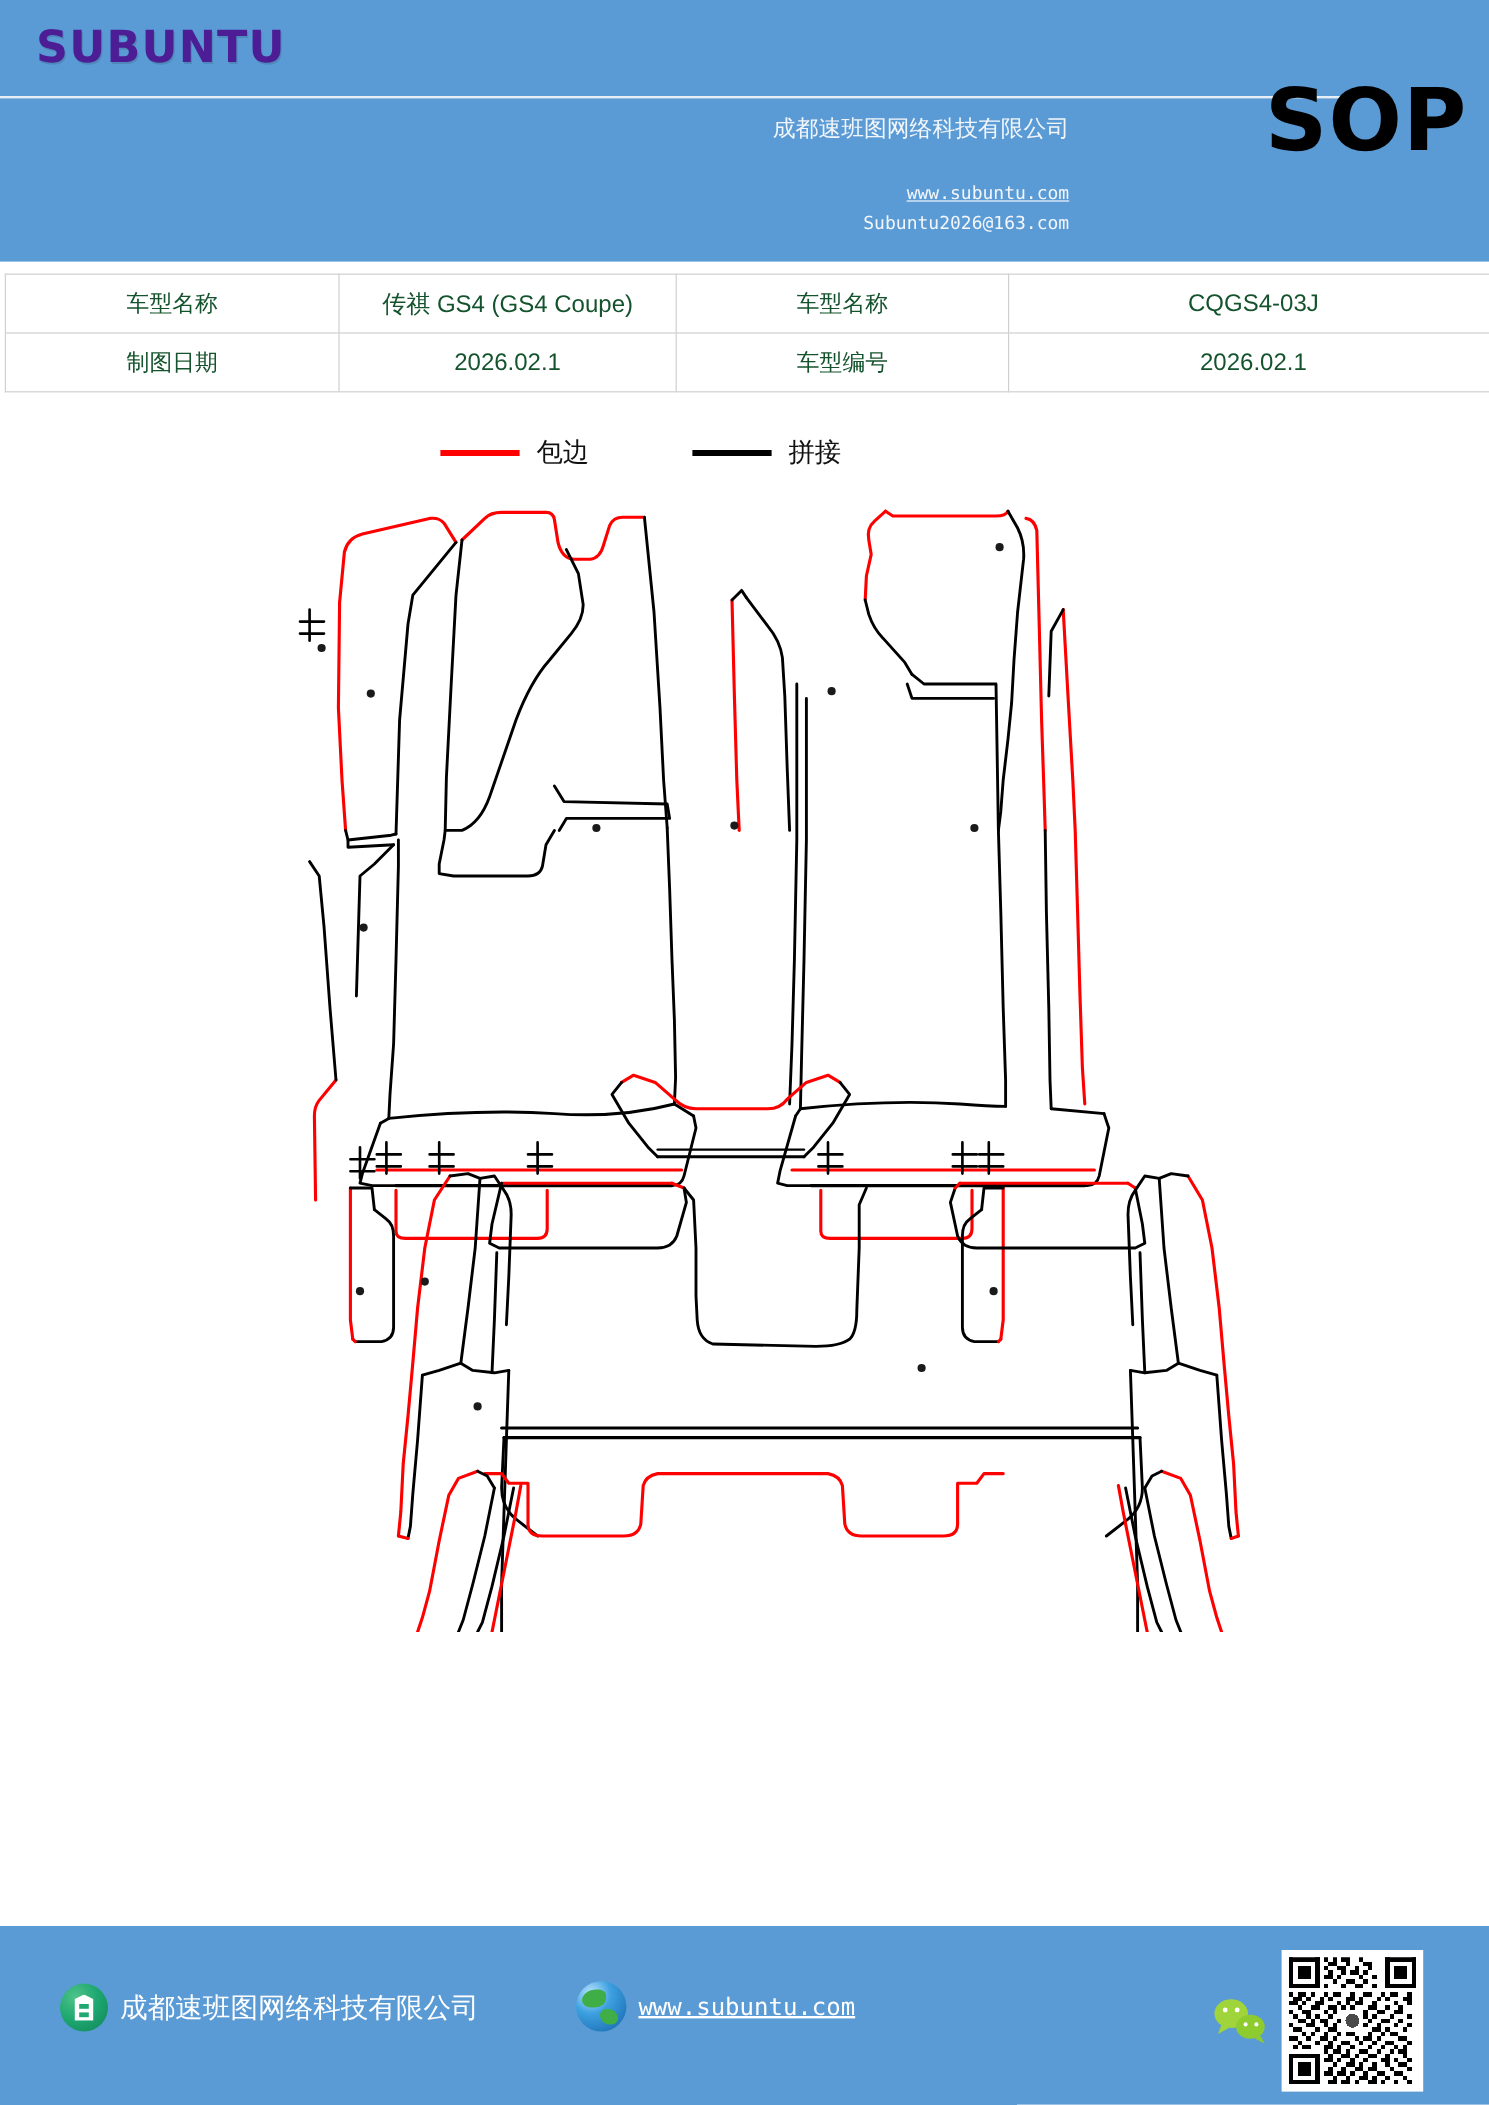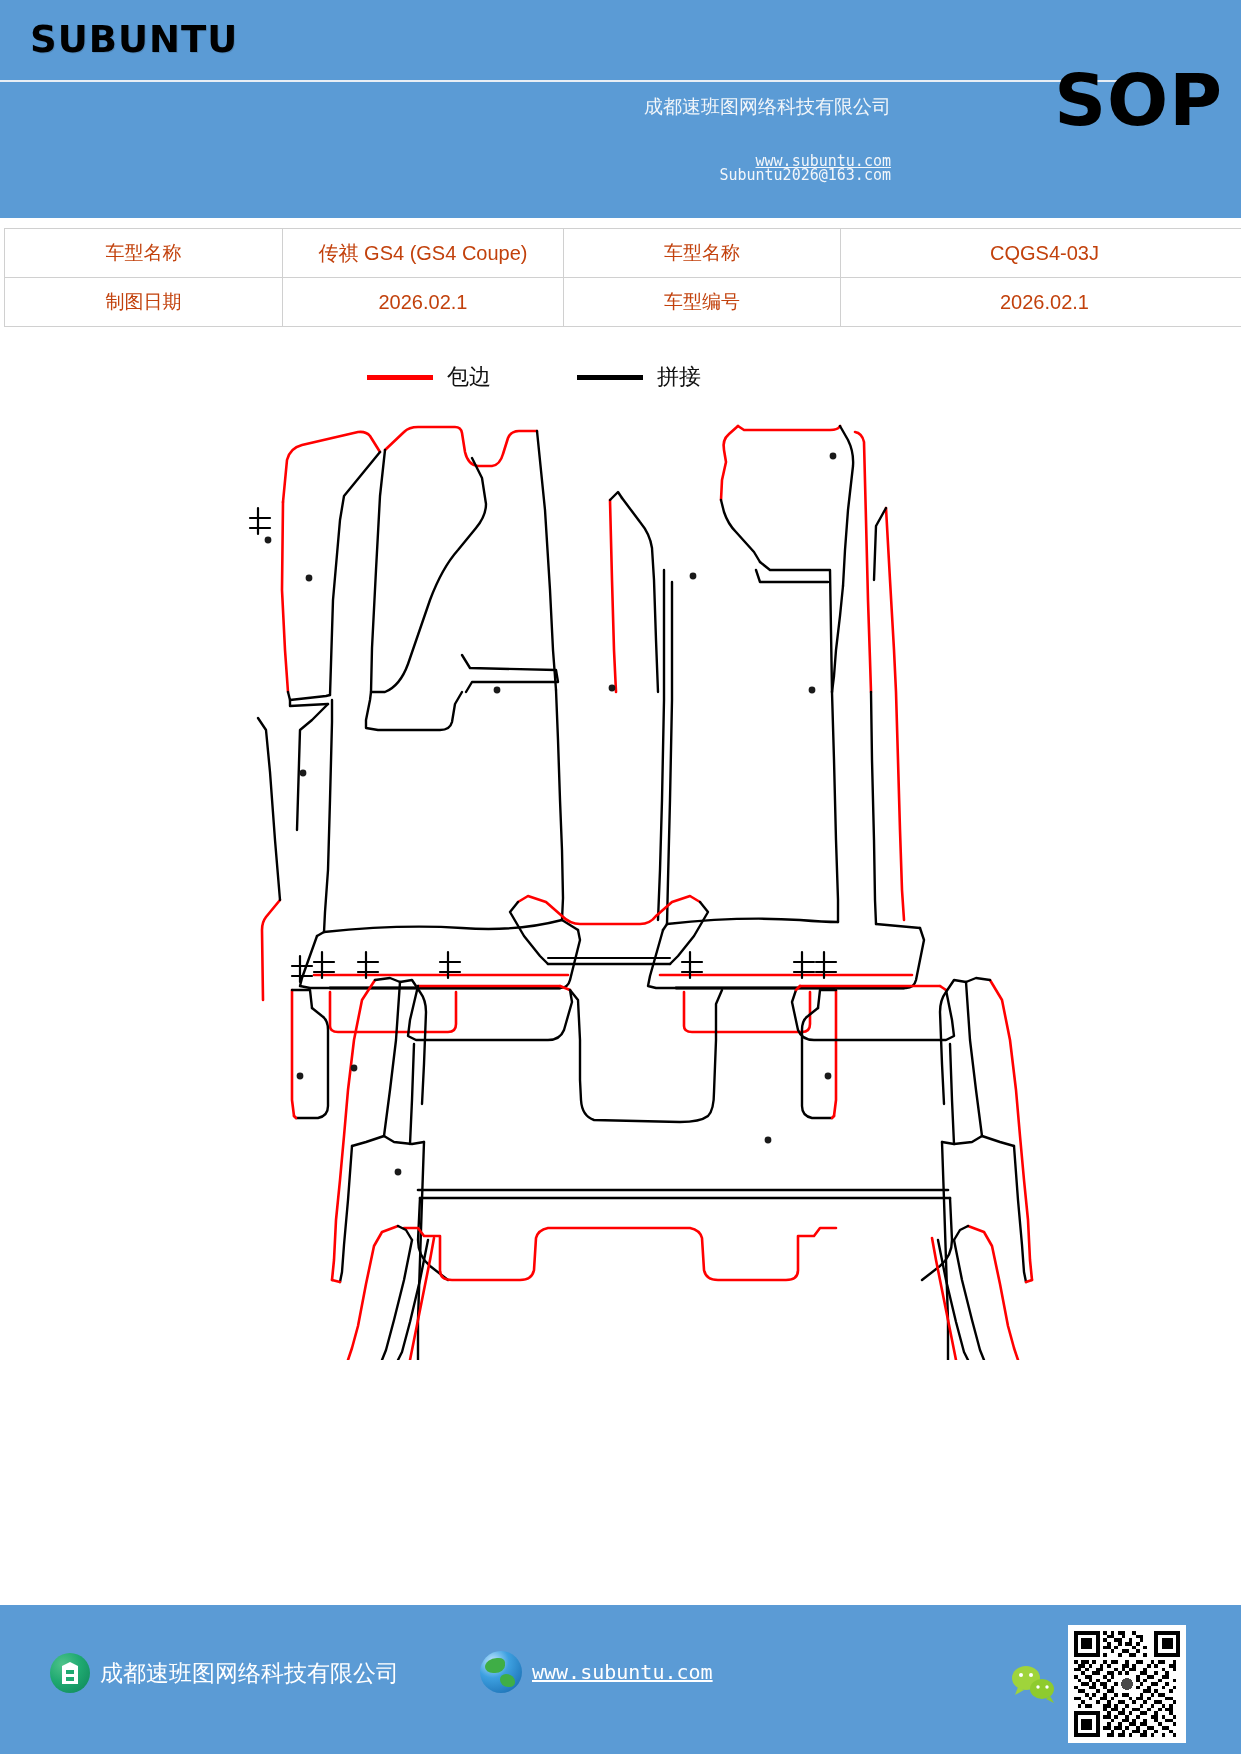"SUBUNTU" .brand { color: #000000 -> #4c1d95 }
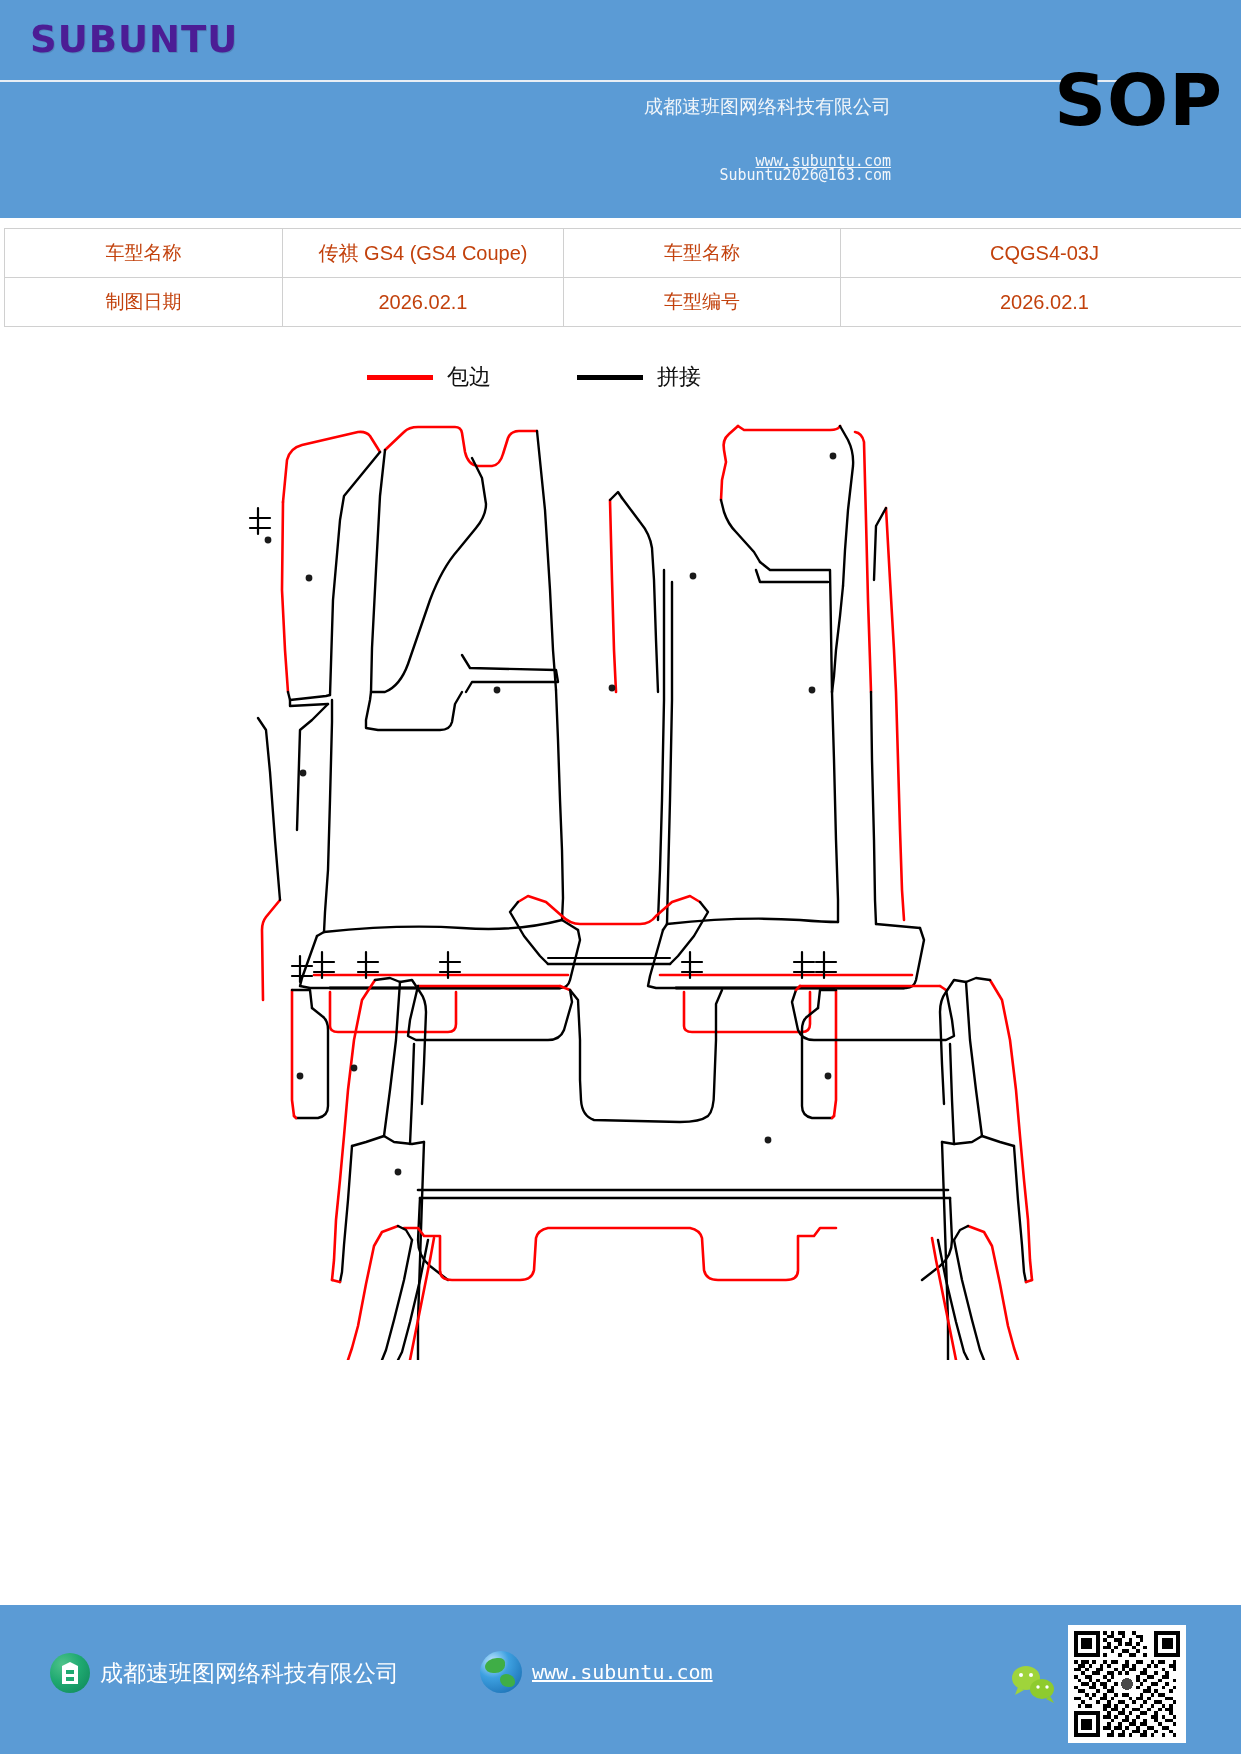"Subuntu2026@163.com" .site-mail { top: 166px -> 177px }
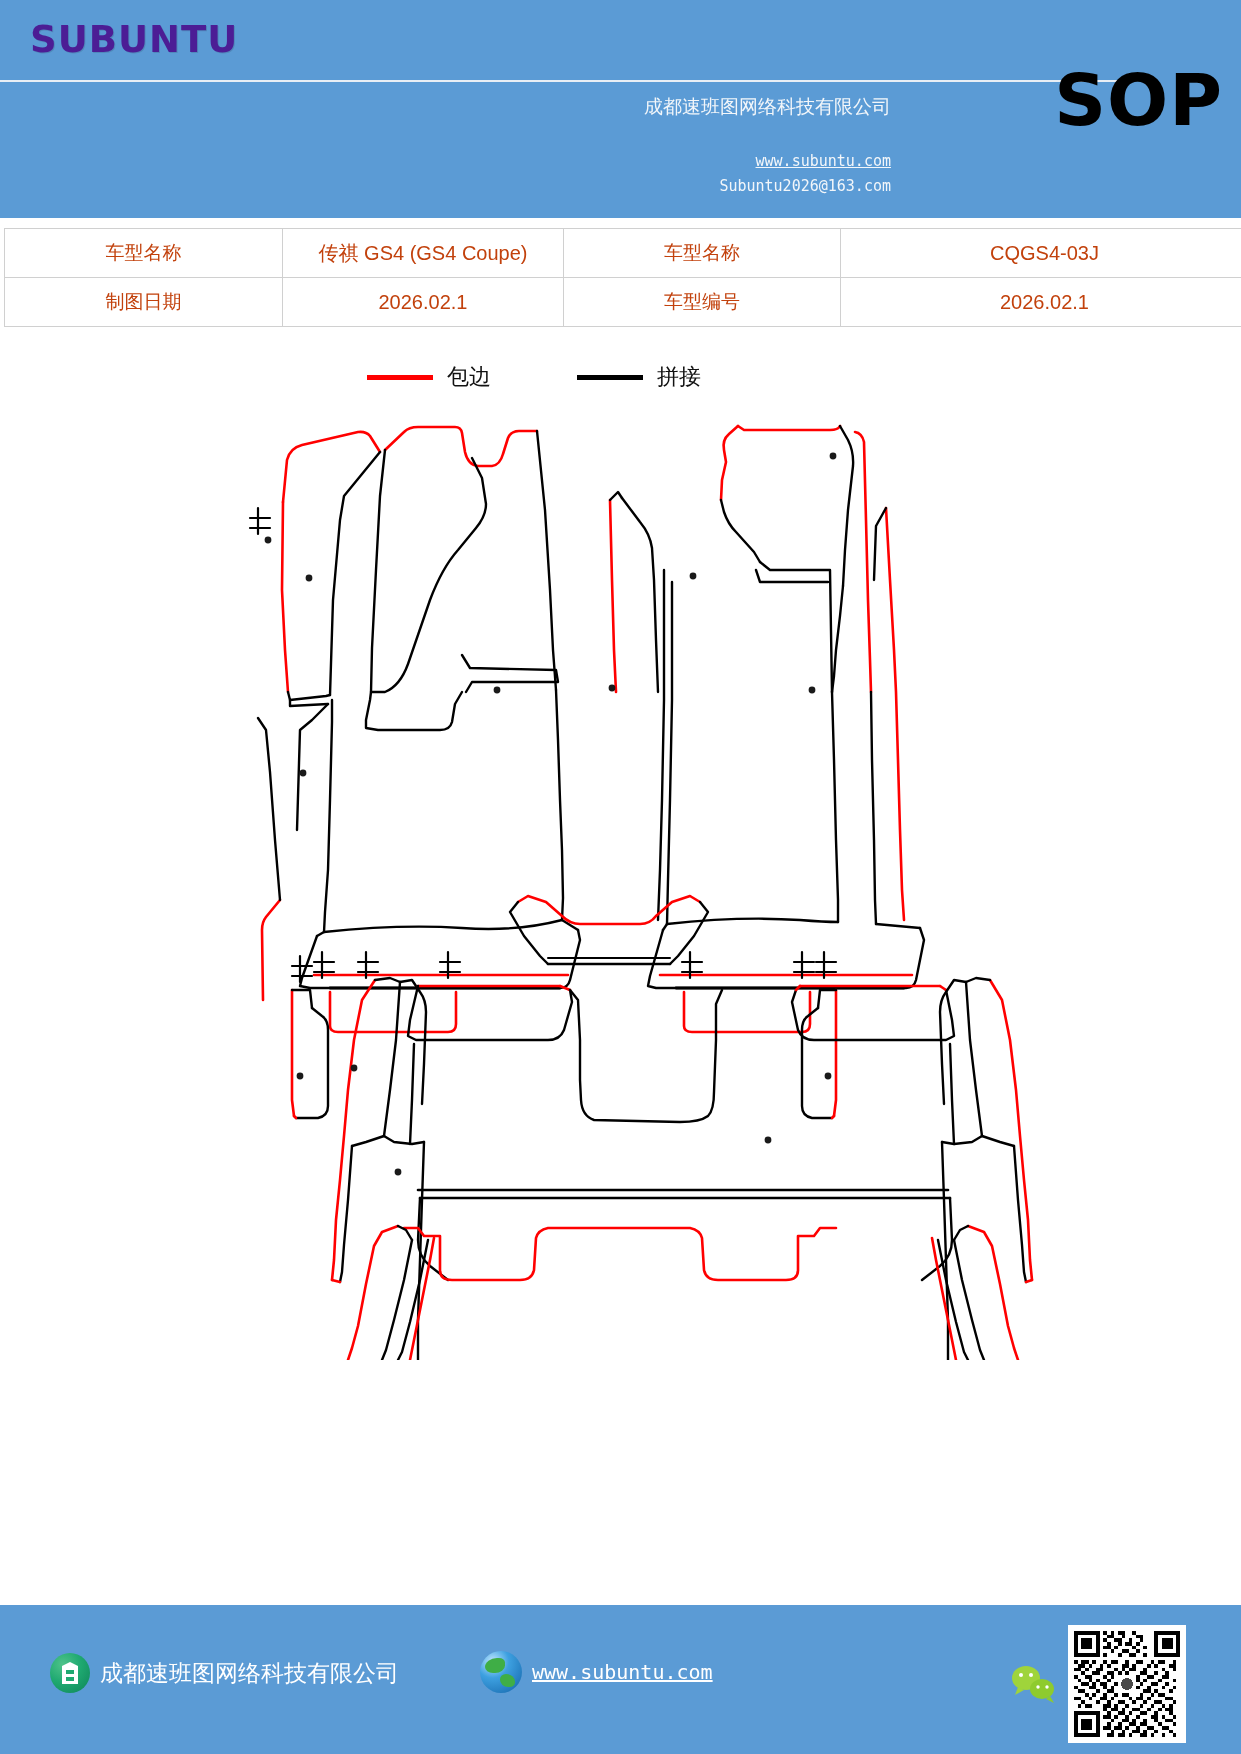"车型名称" .info-table td { color: #c2410c -> #14532d }
